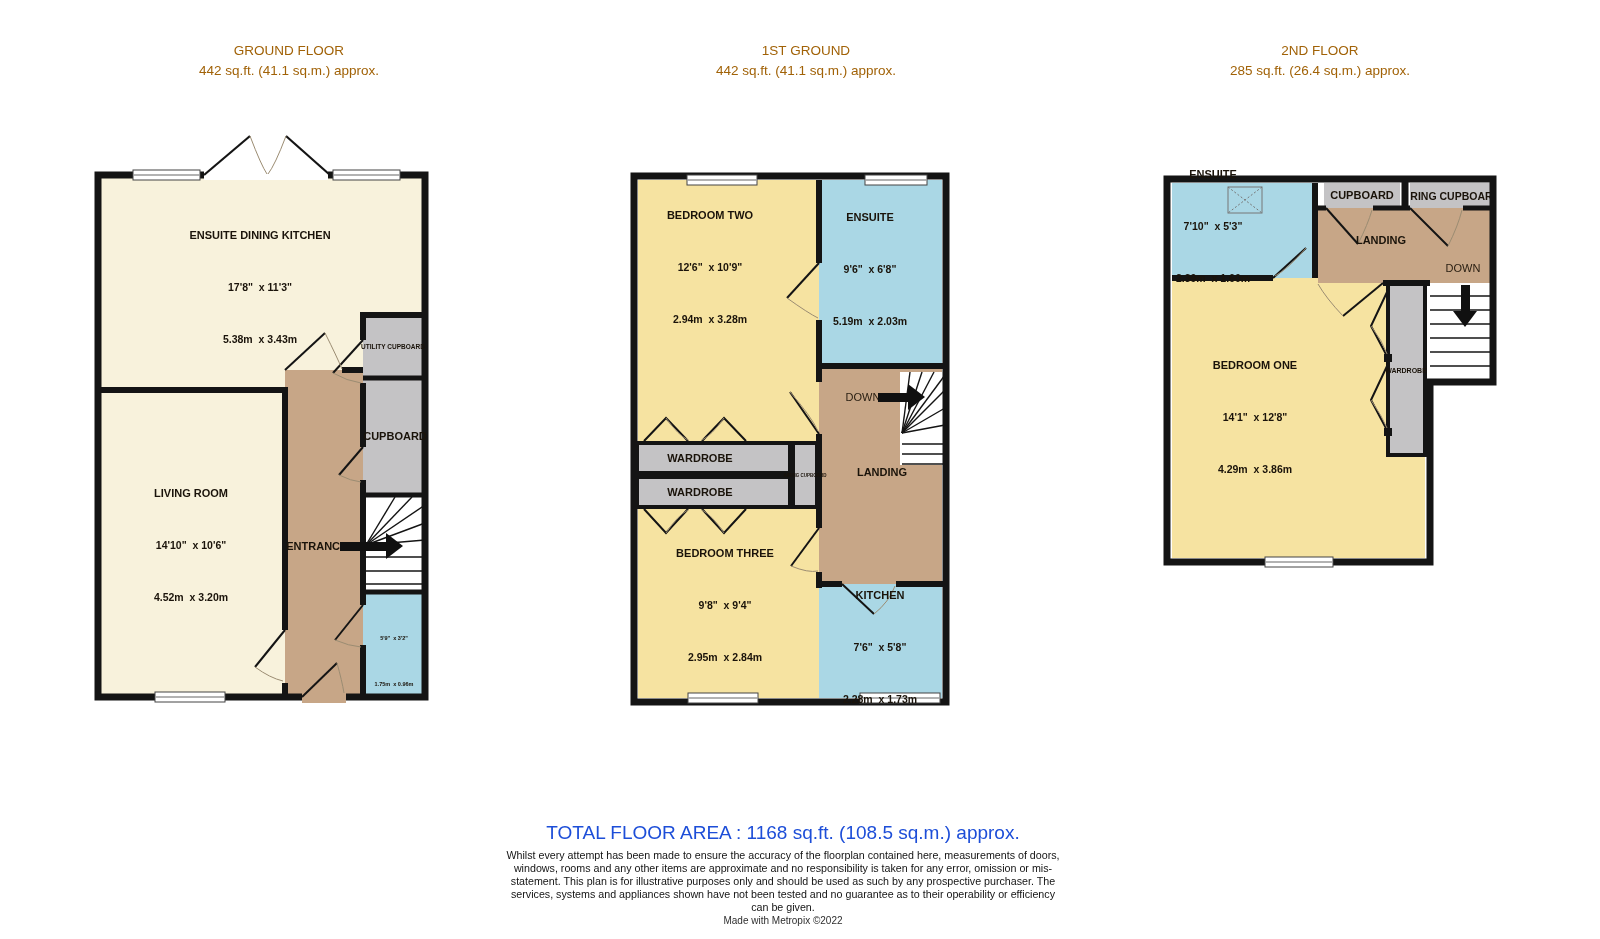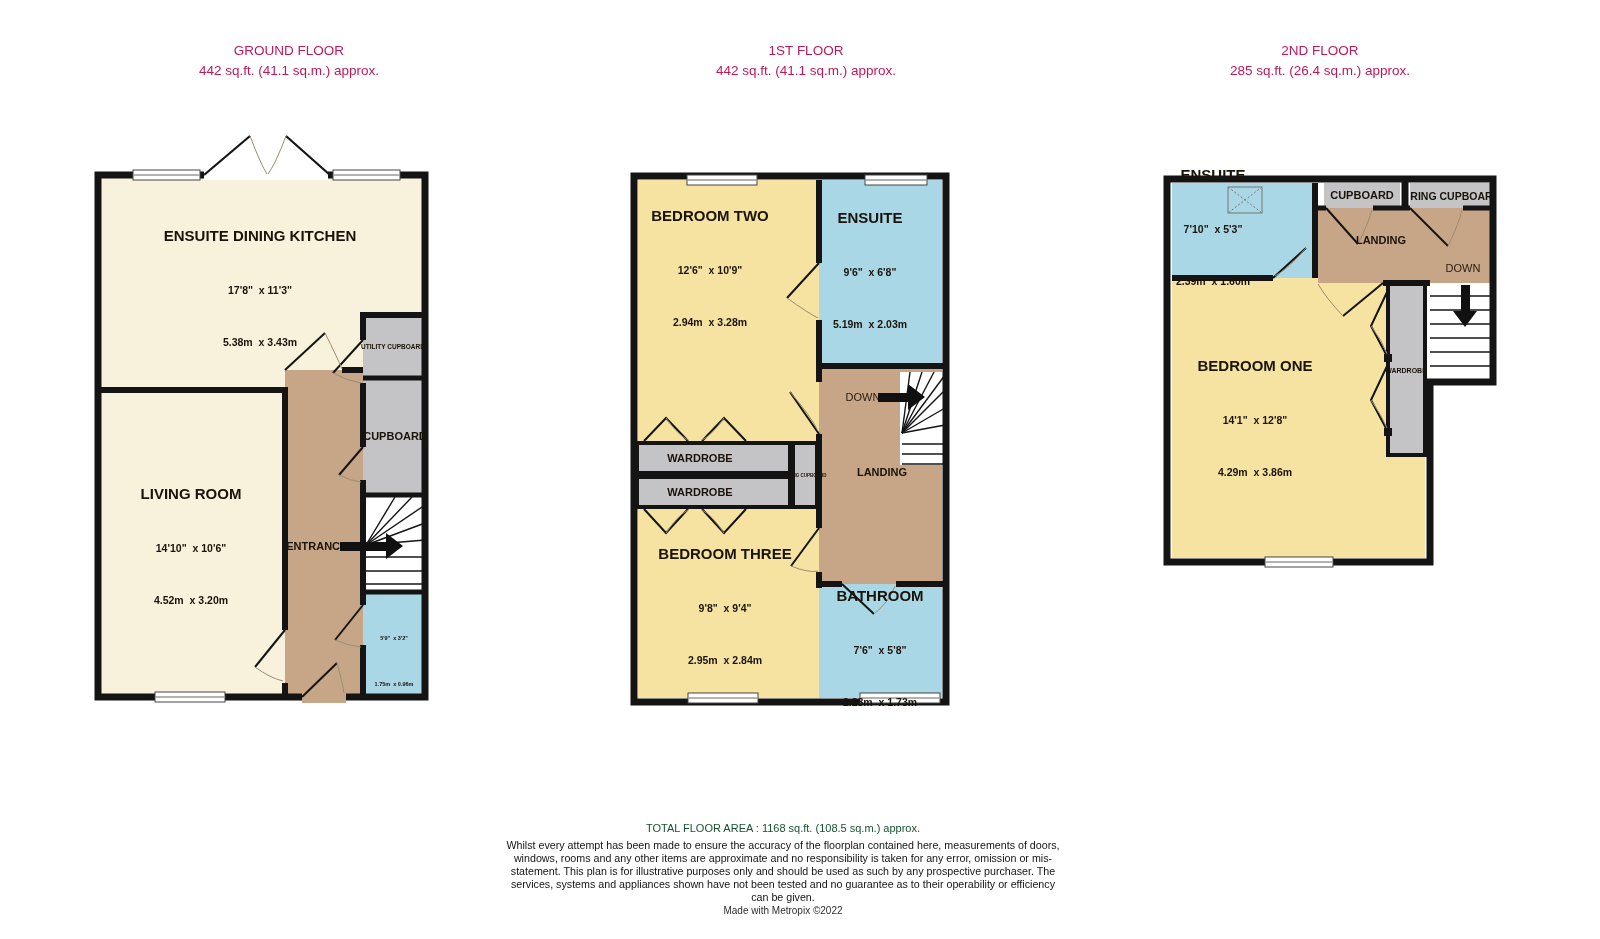"GROUND FLOOR" .floor-header { color: #be185d -> #a16207 }
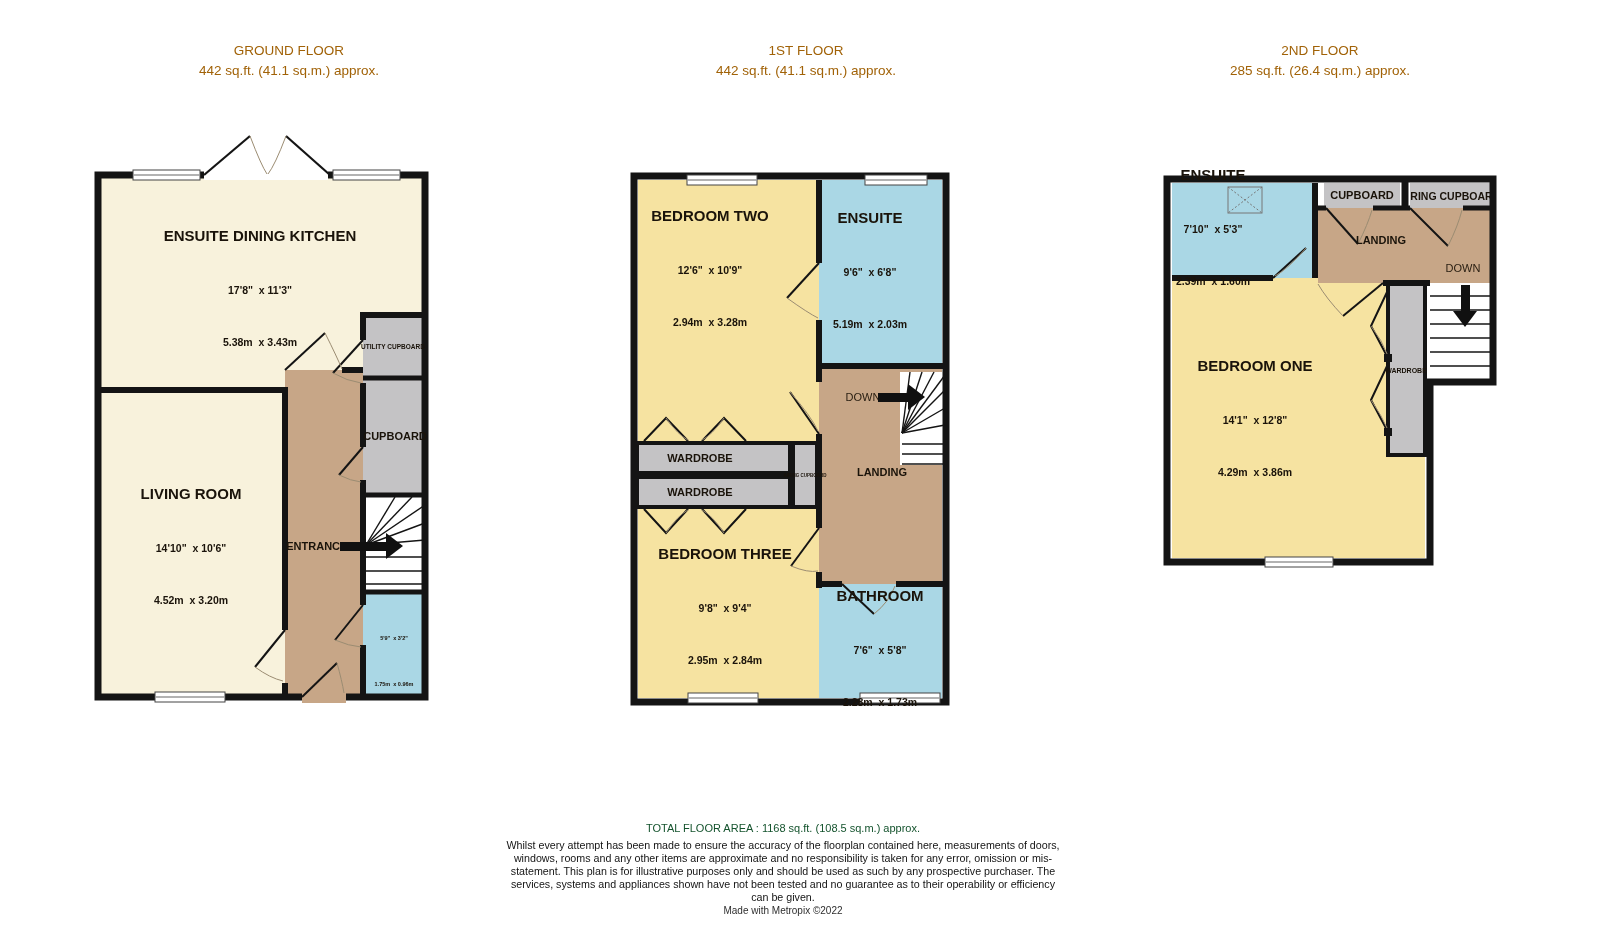"1ST FLOOR" div { text: FLOOR -> GROUND }
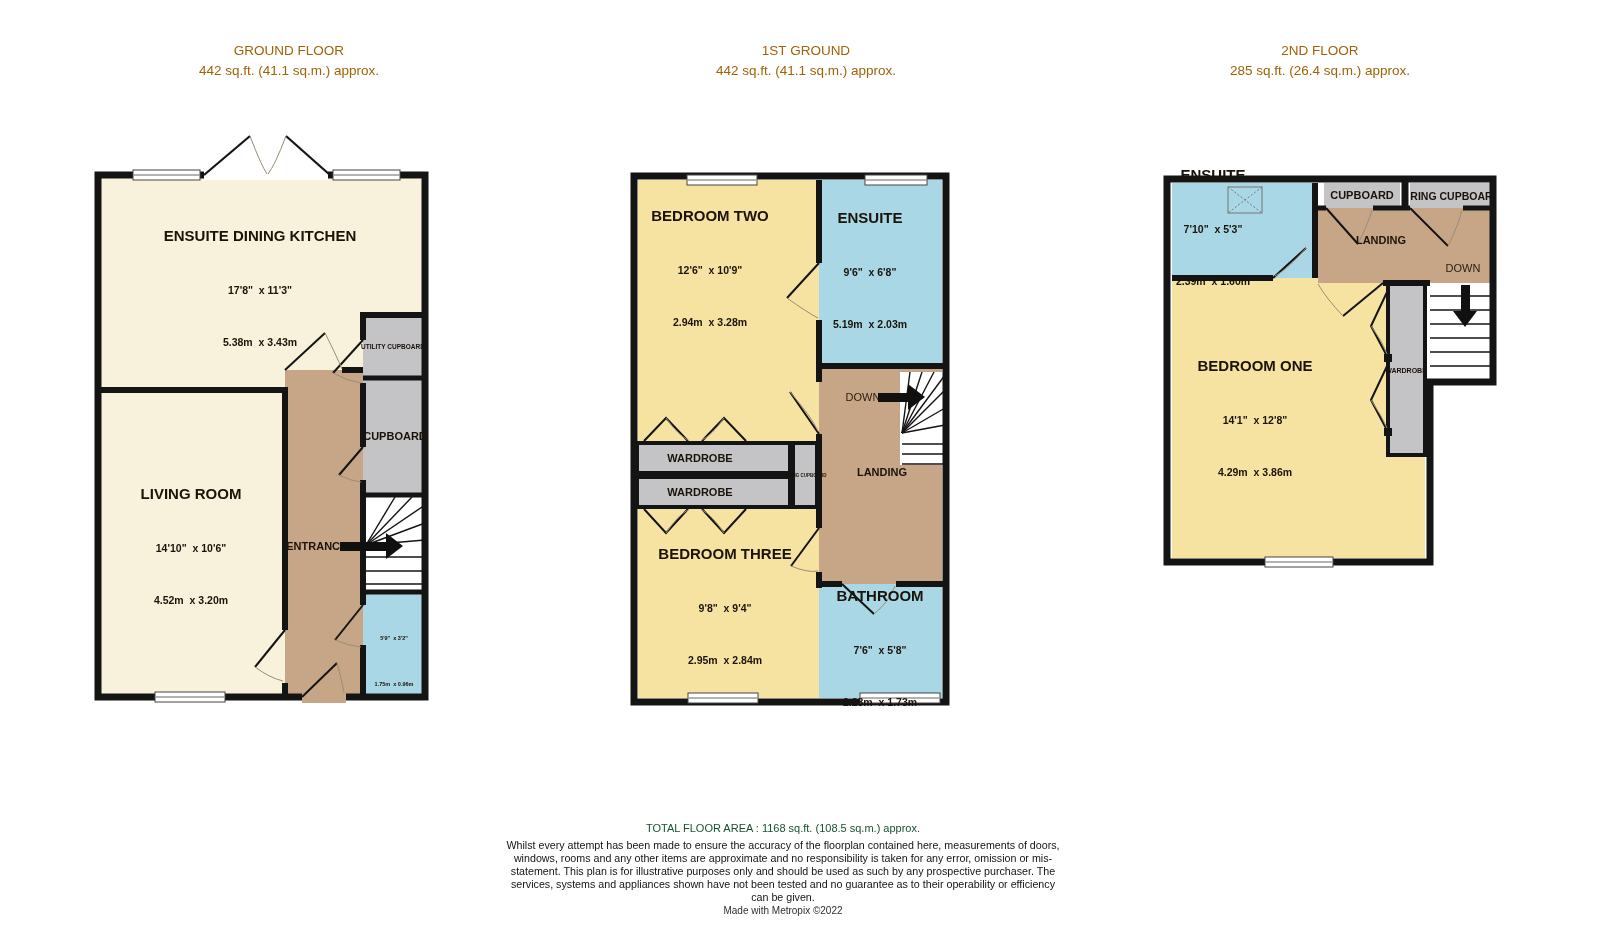"ENSUITE" .lbl .nm { font-size: 15px -> 11px }
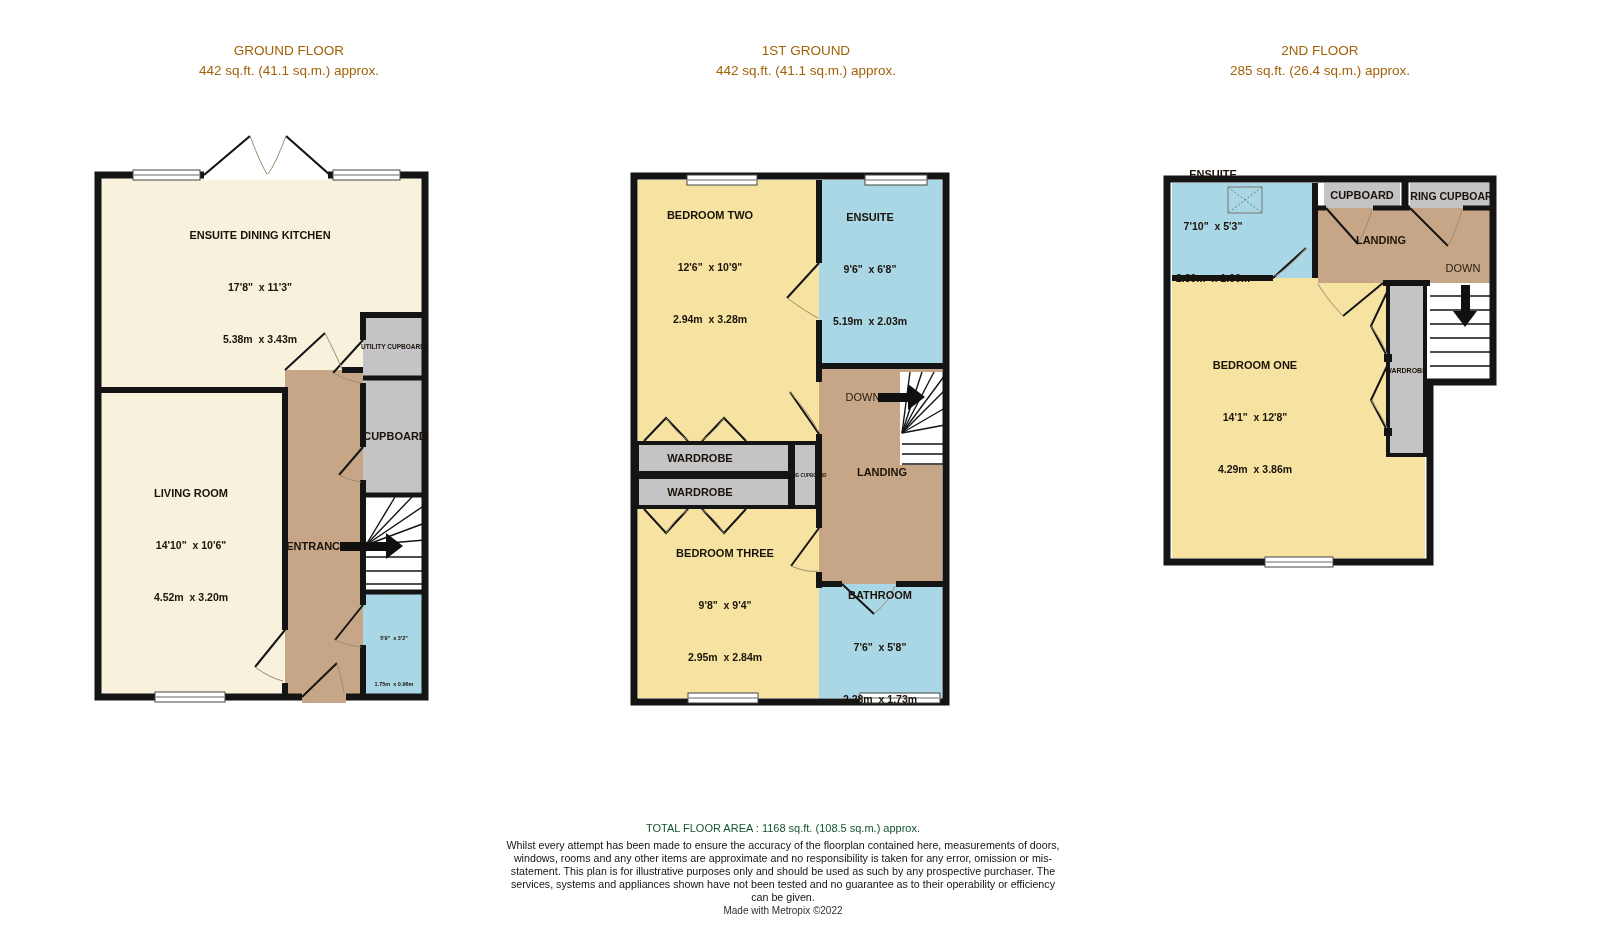"BATHROOM" div.nm { text: BATHROOM -> KITCHEN }
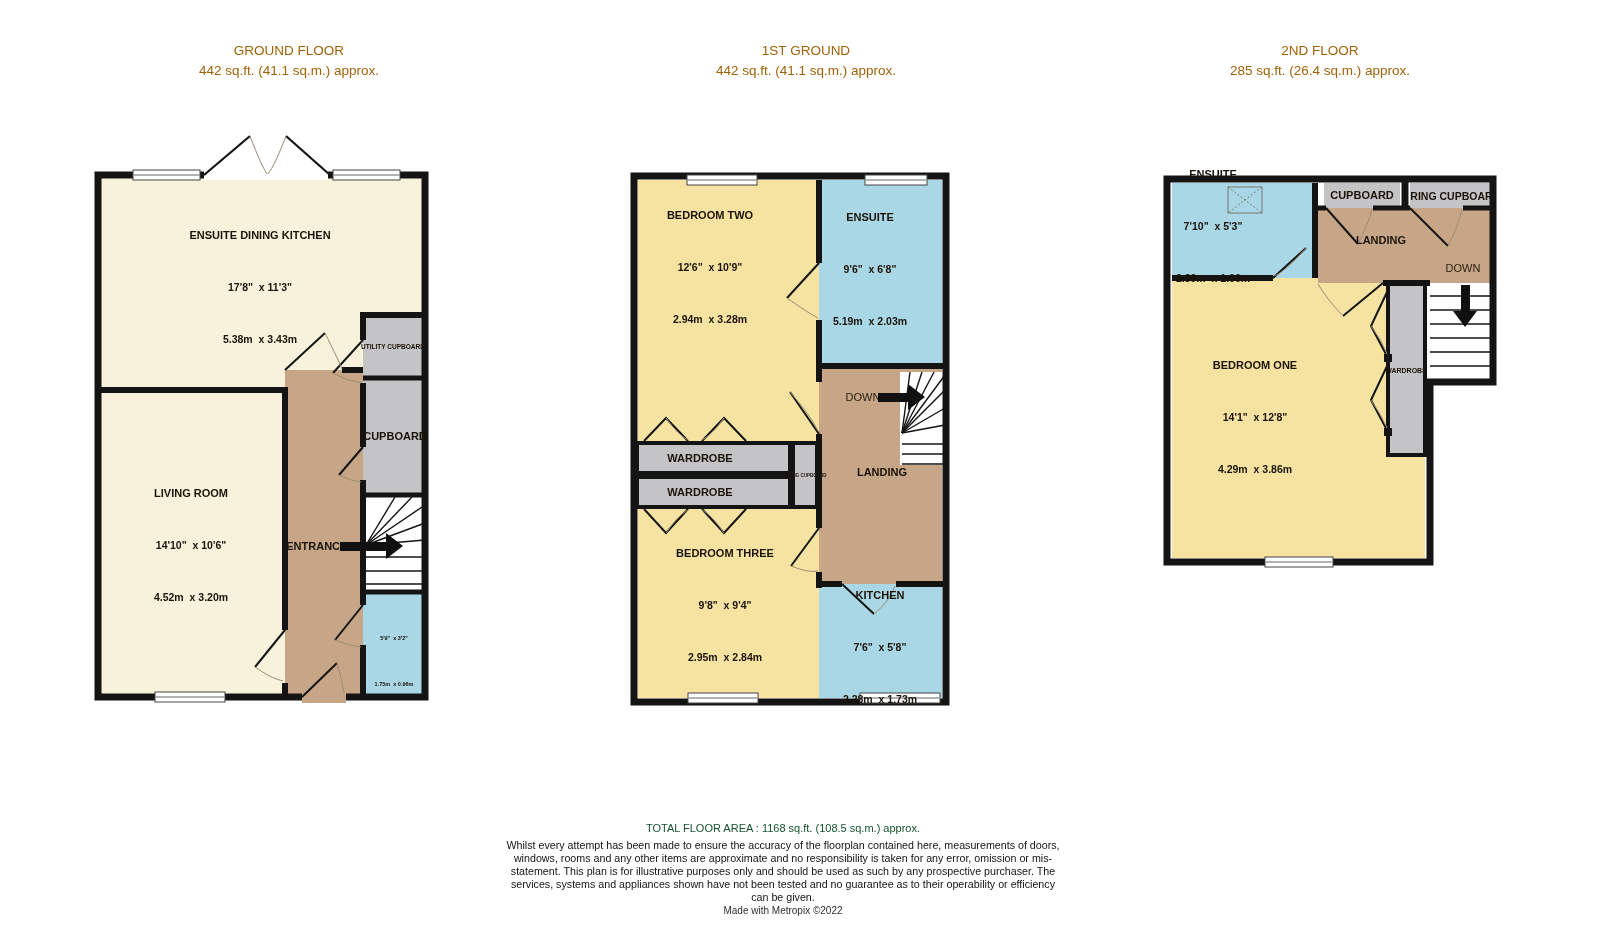"TOTAL FLOOR AREA : 1168" .footer .total { color: #14532d -> #1d4ed8; font-size: 11px -> 19px }
